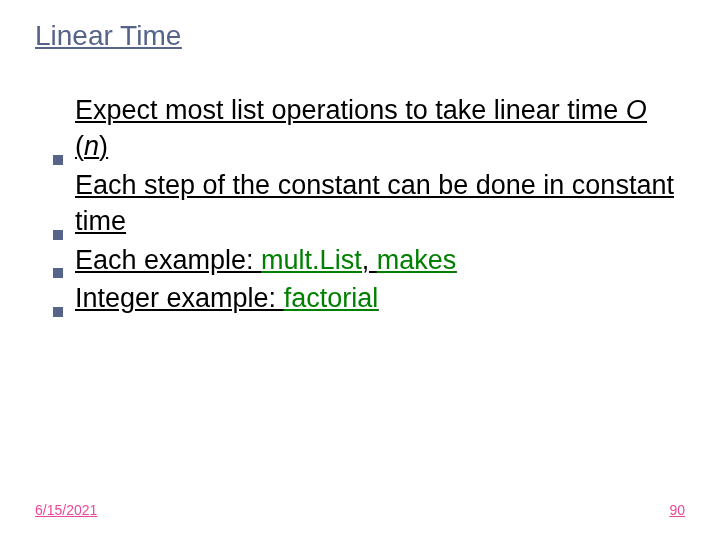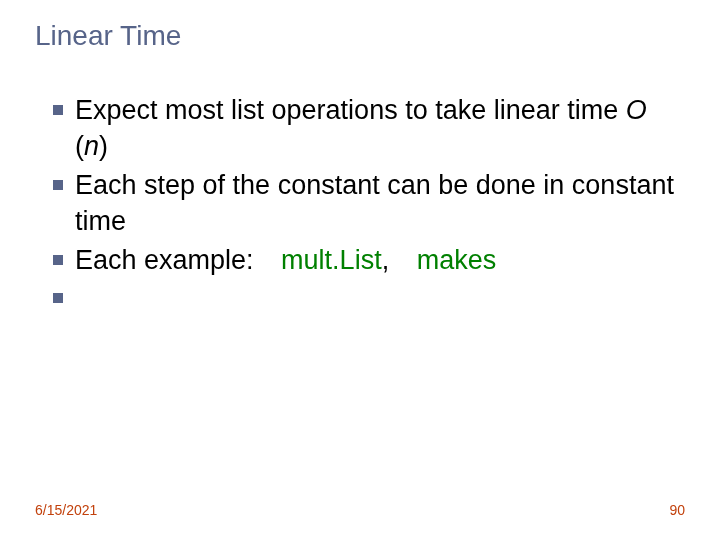"Linear Time" * { text-decoration: none -> underline }
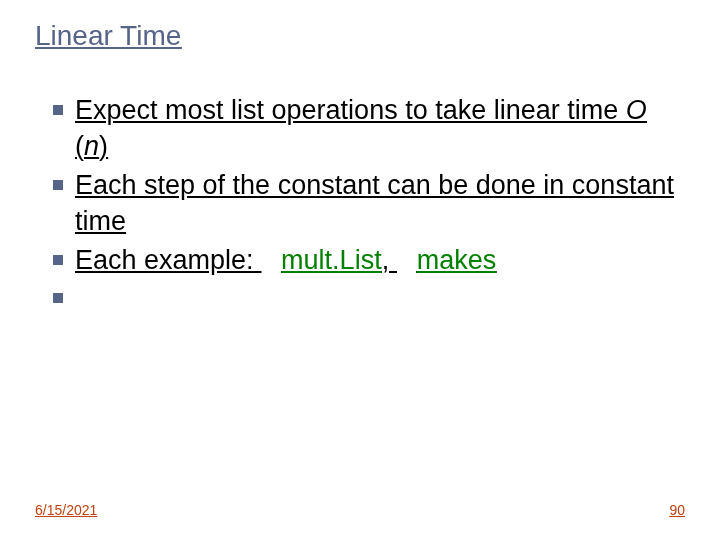"Expect most list operations to" .bullet-item { align-items: flex-start -> flex-end }
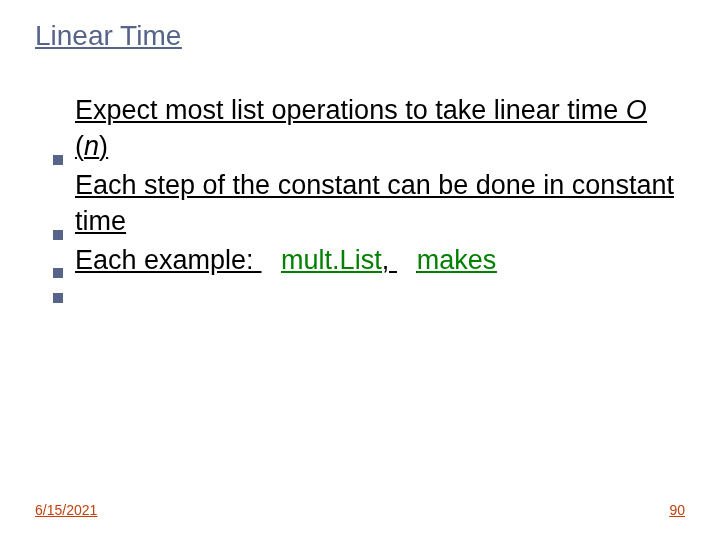"mult.List" .green { margin-left: 20px -> none }
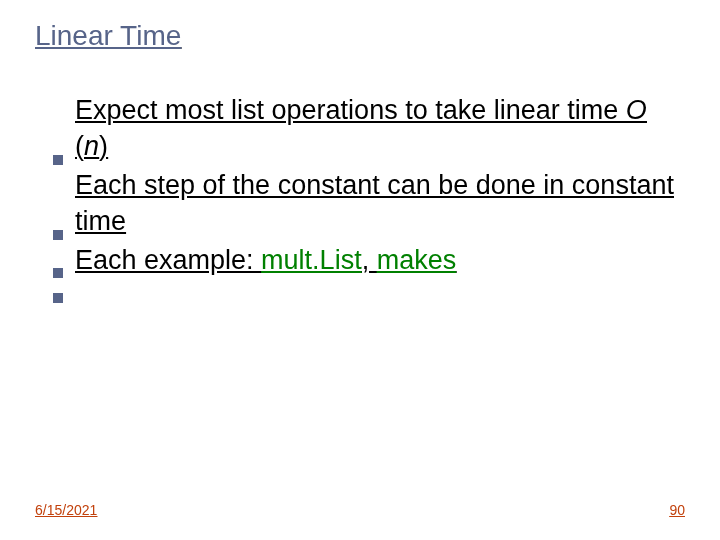"Integer example: factorial" div.bullet-text { html: none -> <div> <span>Integer example: </span><span>factorial</span> </div> }
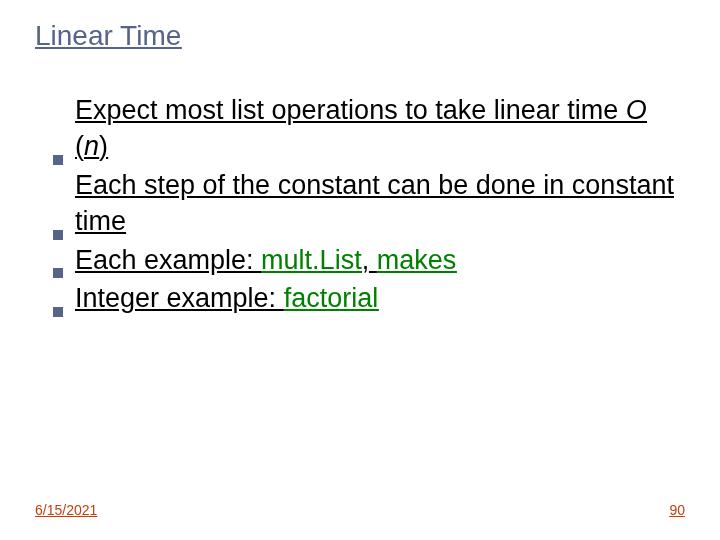"6/15/2021" .footer { color: #c2410c -> #ec4899 }
